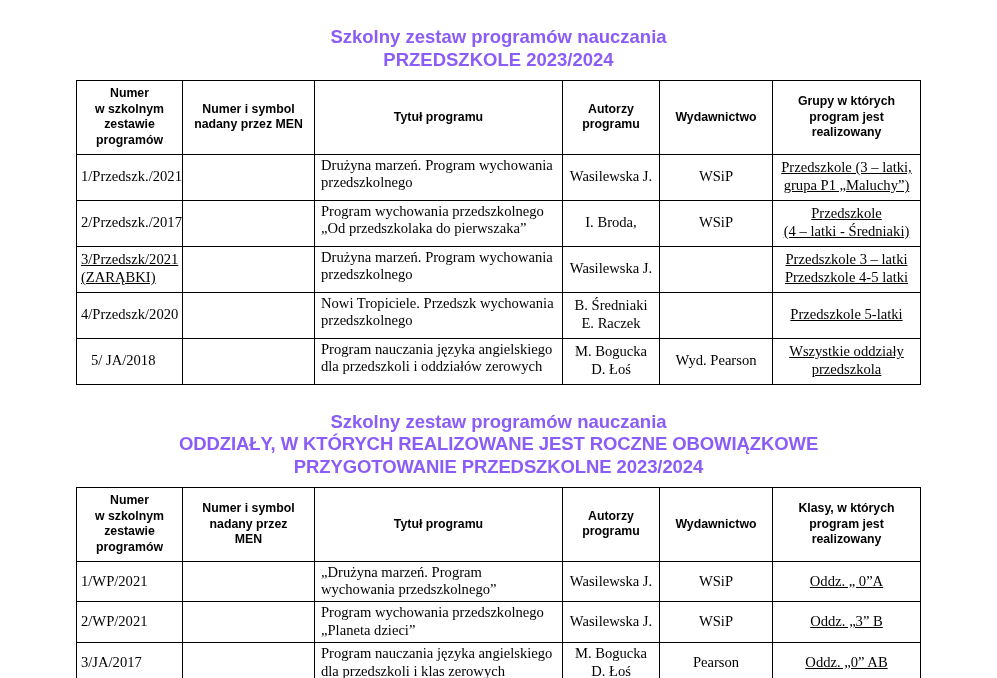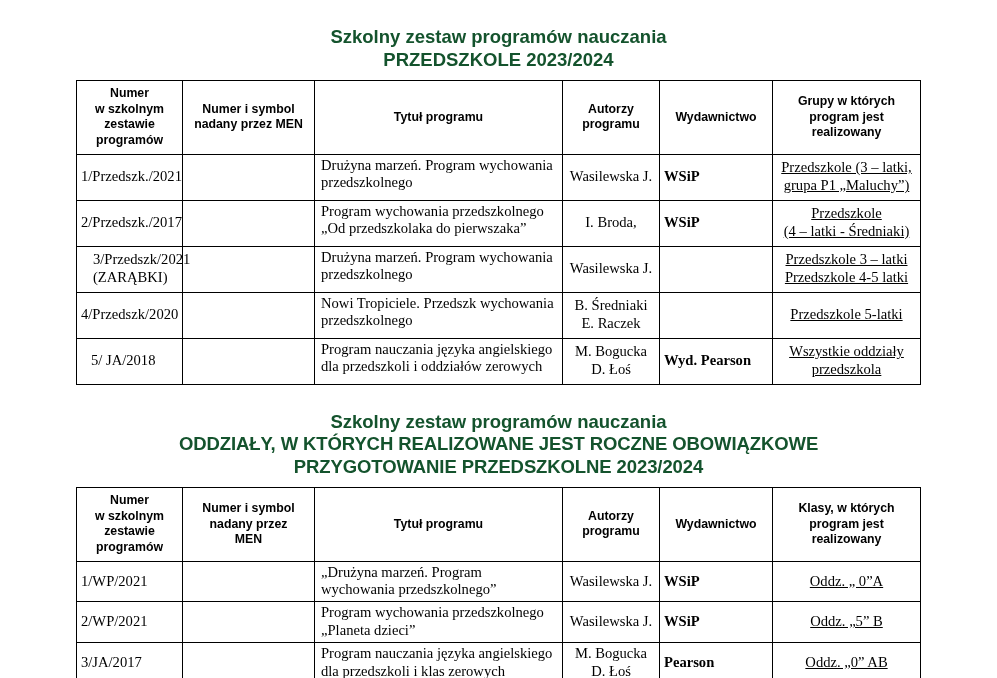"Szkolny zestaw programów nauczania" .doc-heading { color: #14532d -> #8b5cf6 }
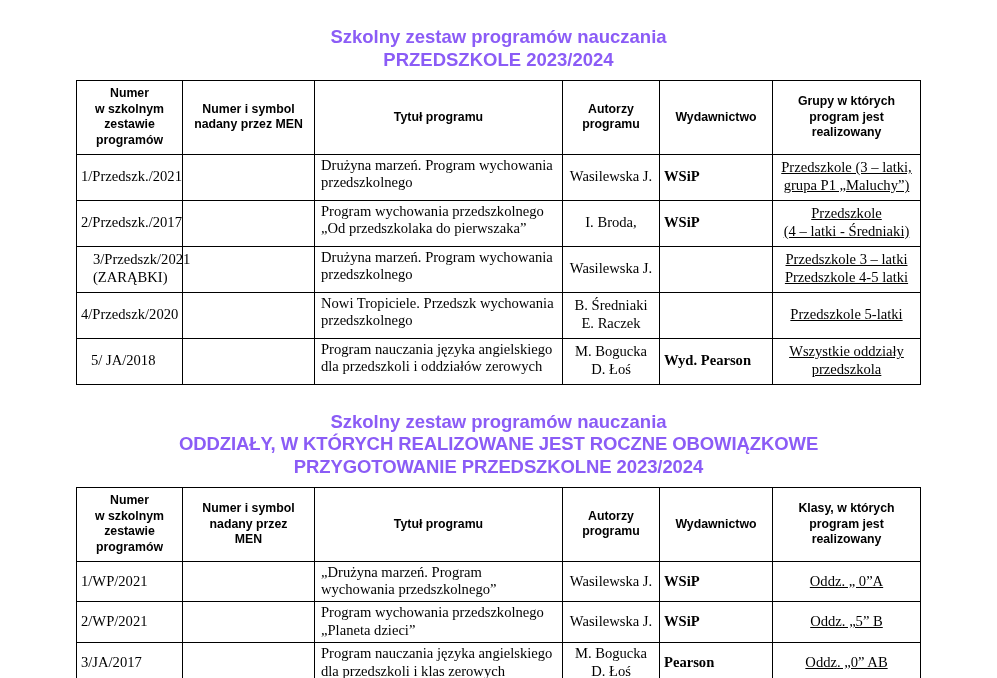"WSiP" .c-publish { font-weight: bold -> none; text-align: left -> center }
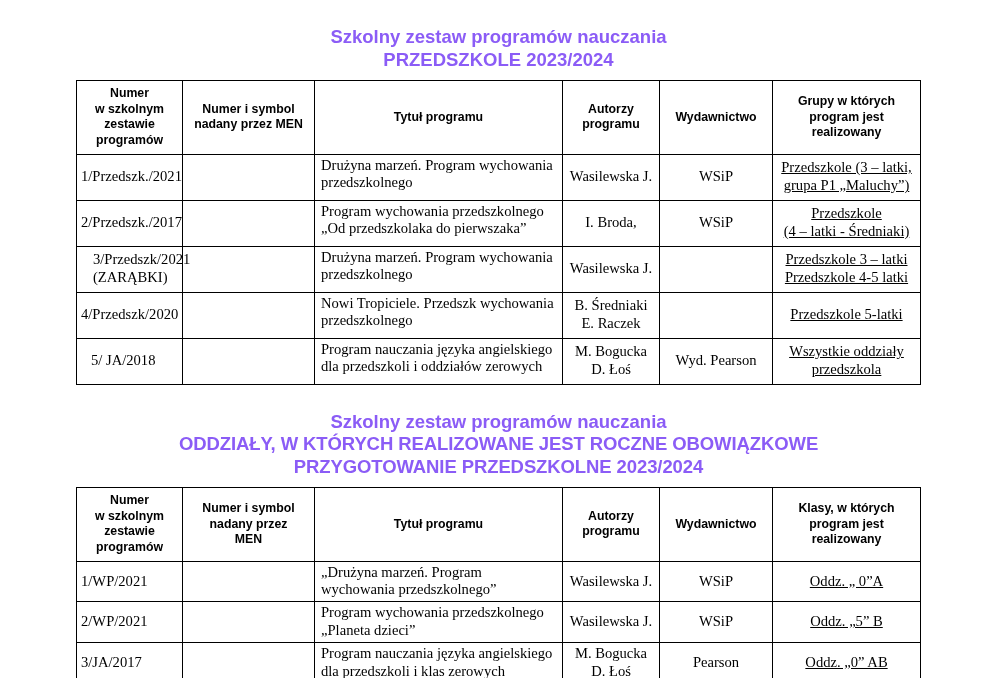"3/Przedszk/2021" td.c-num { padding-left: 16px -> 4px; text-decoration: none -> underline }
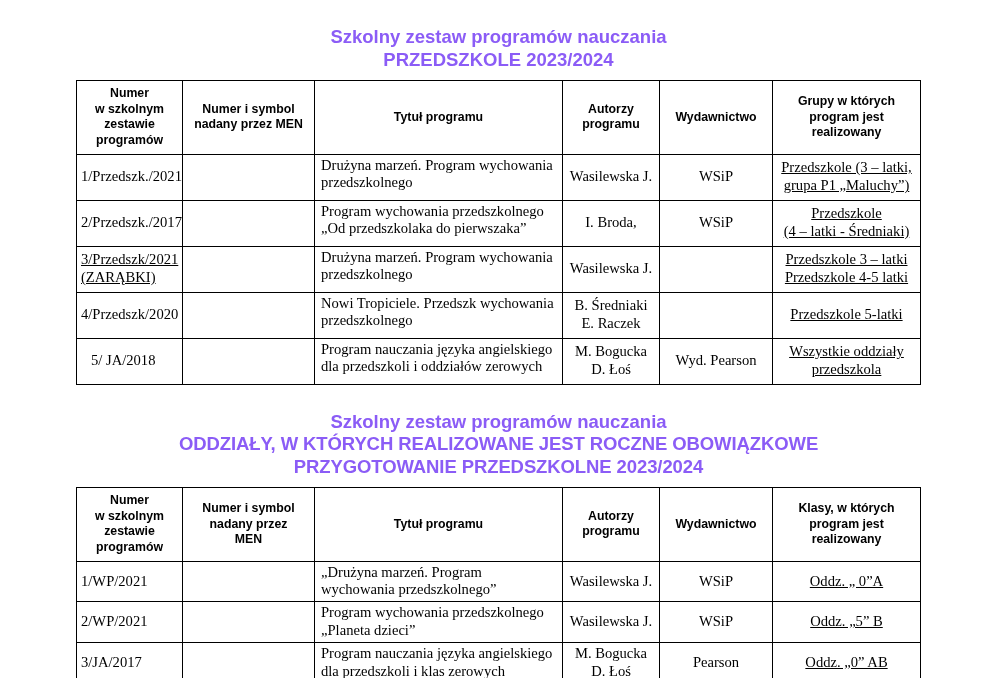"Oddz. „5” B" td.c-groups { text: 5 -> 3 }
